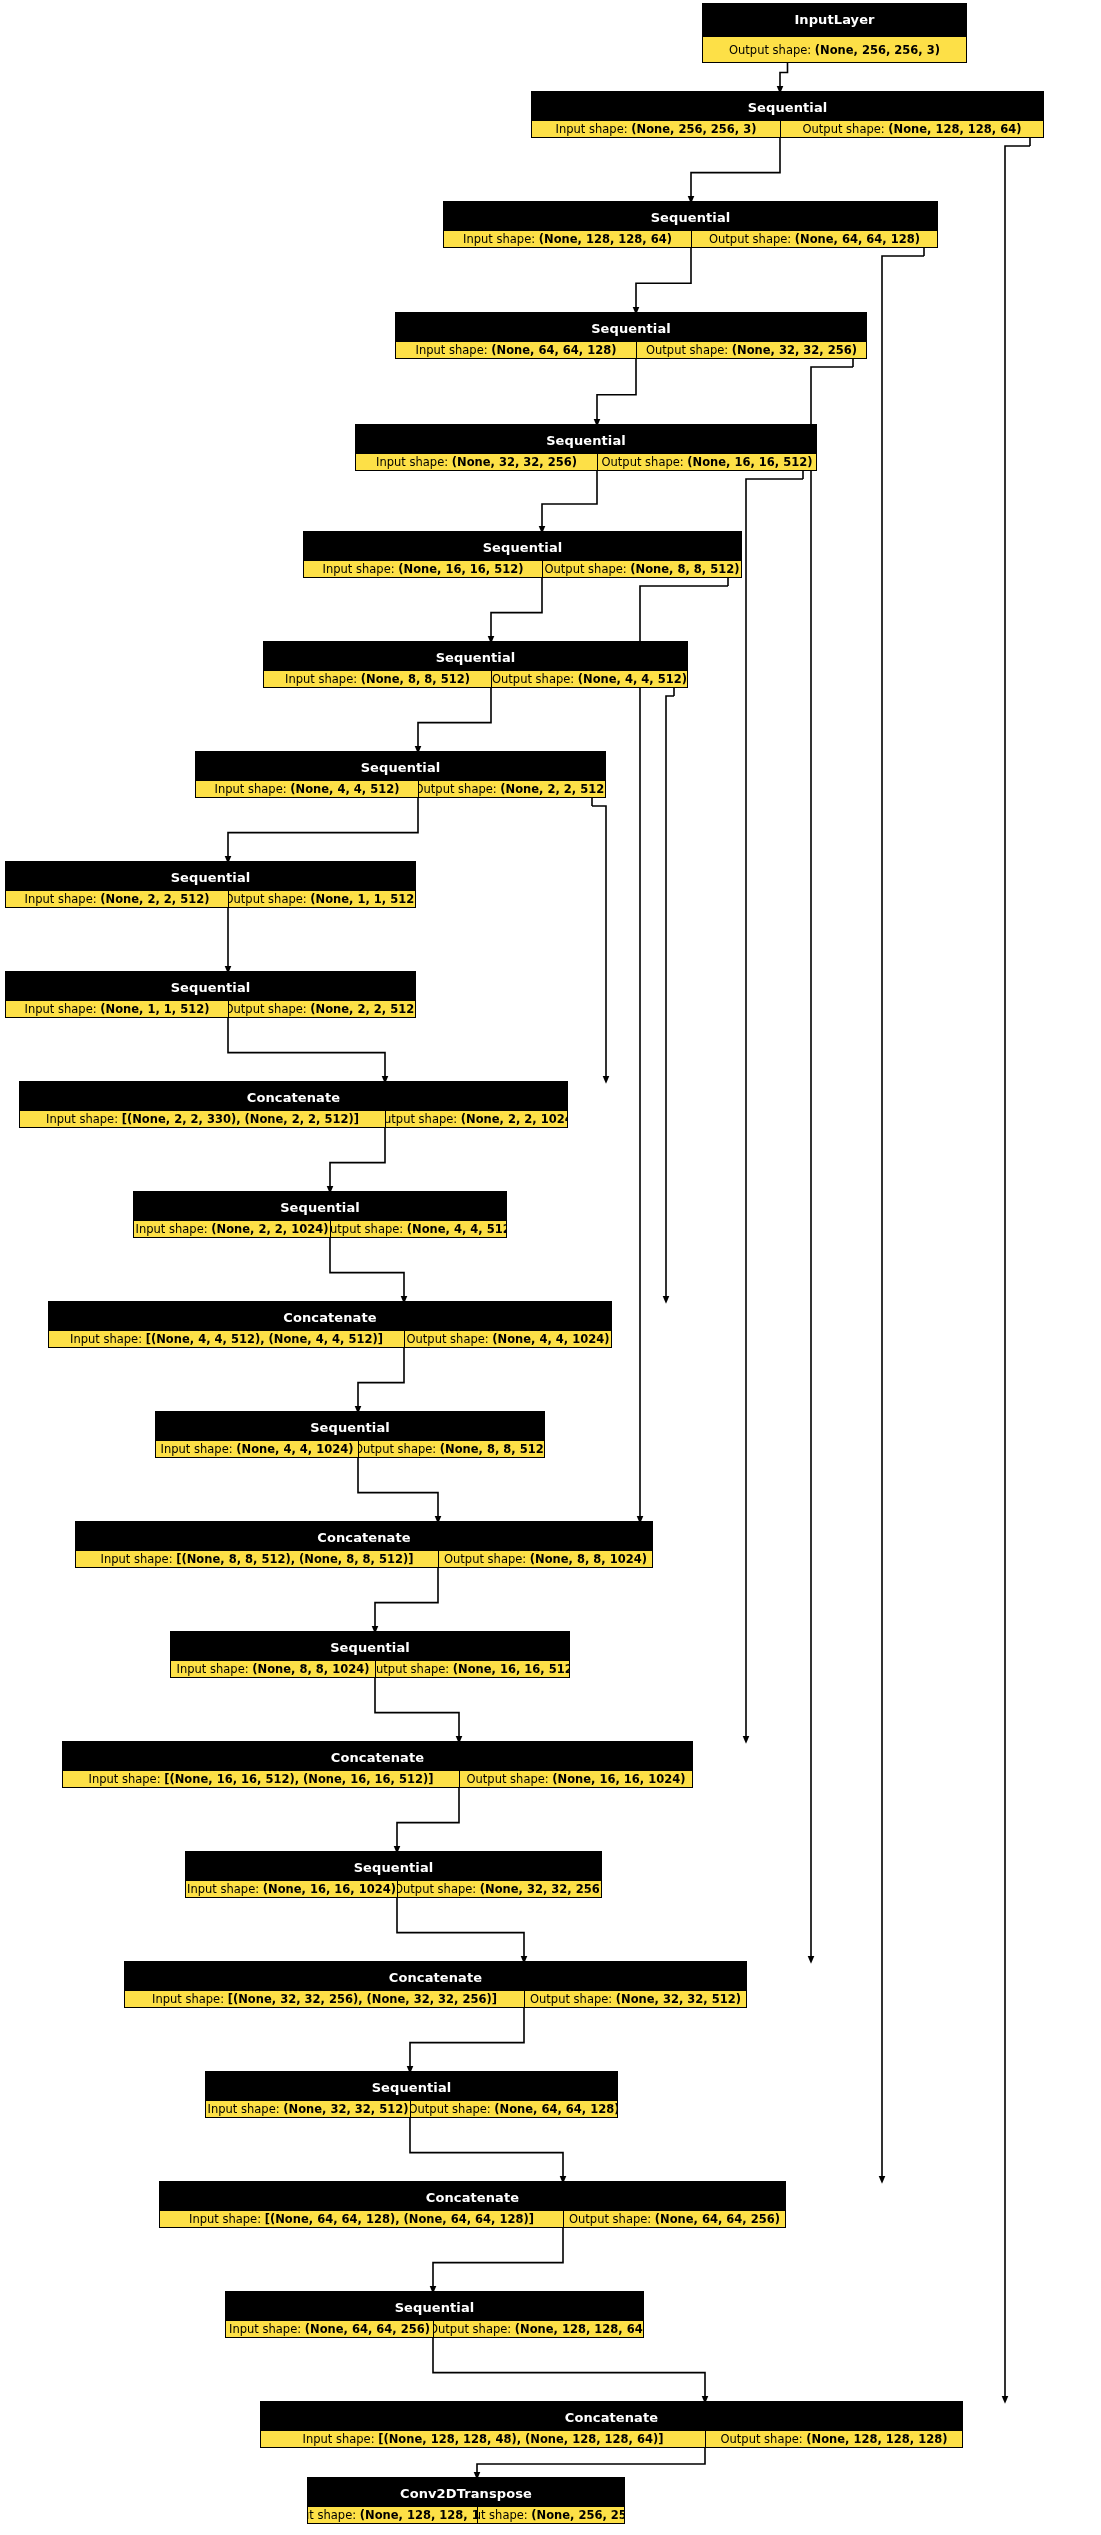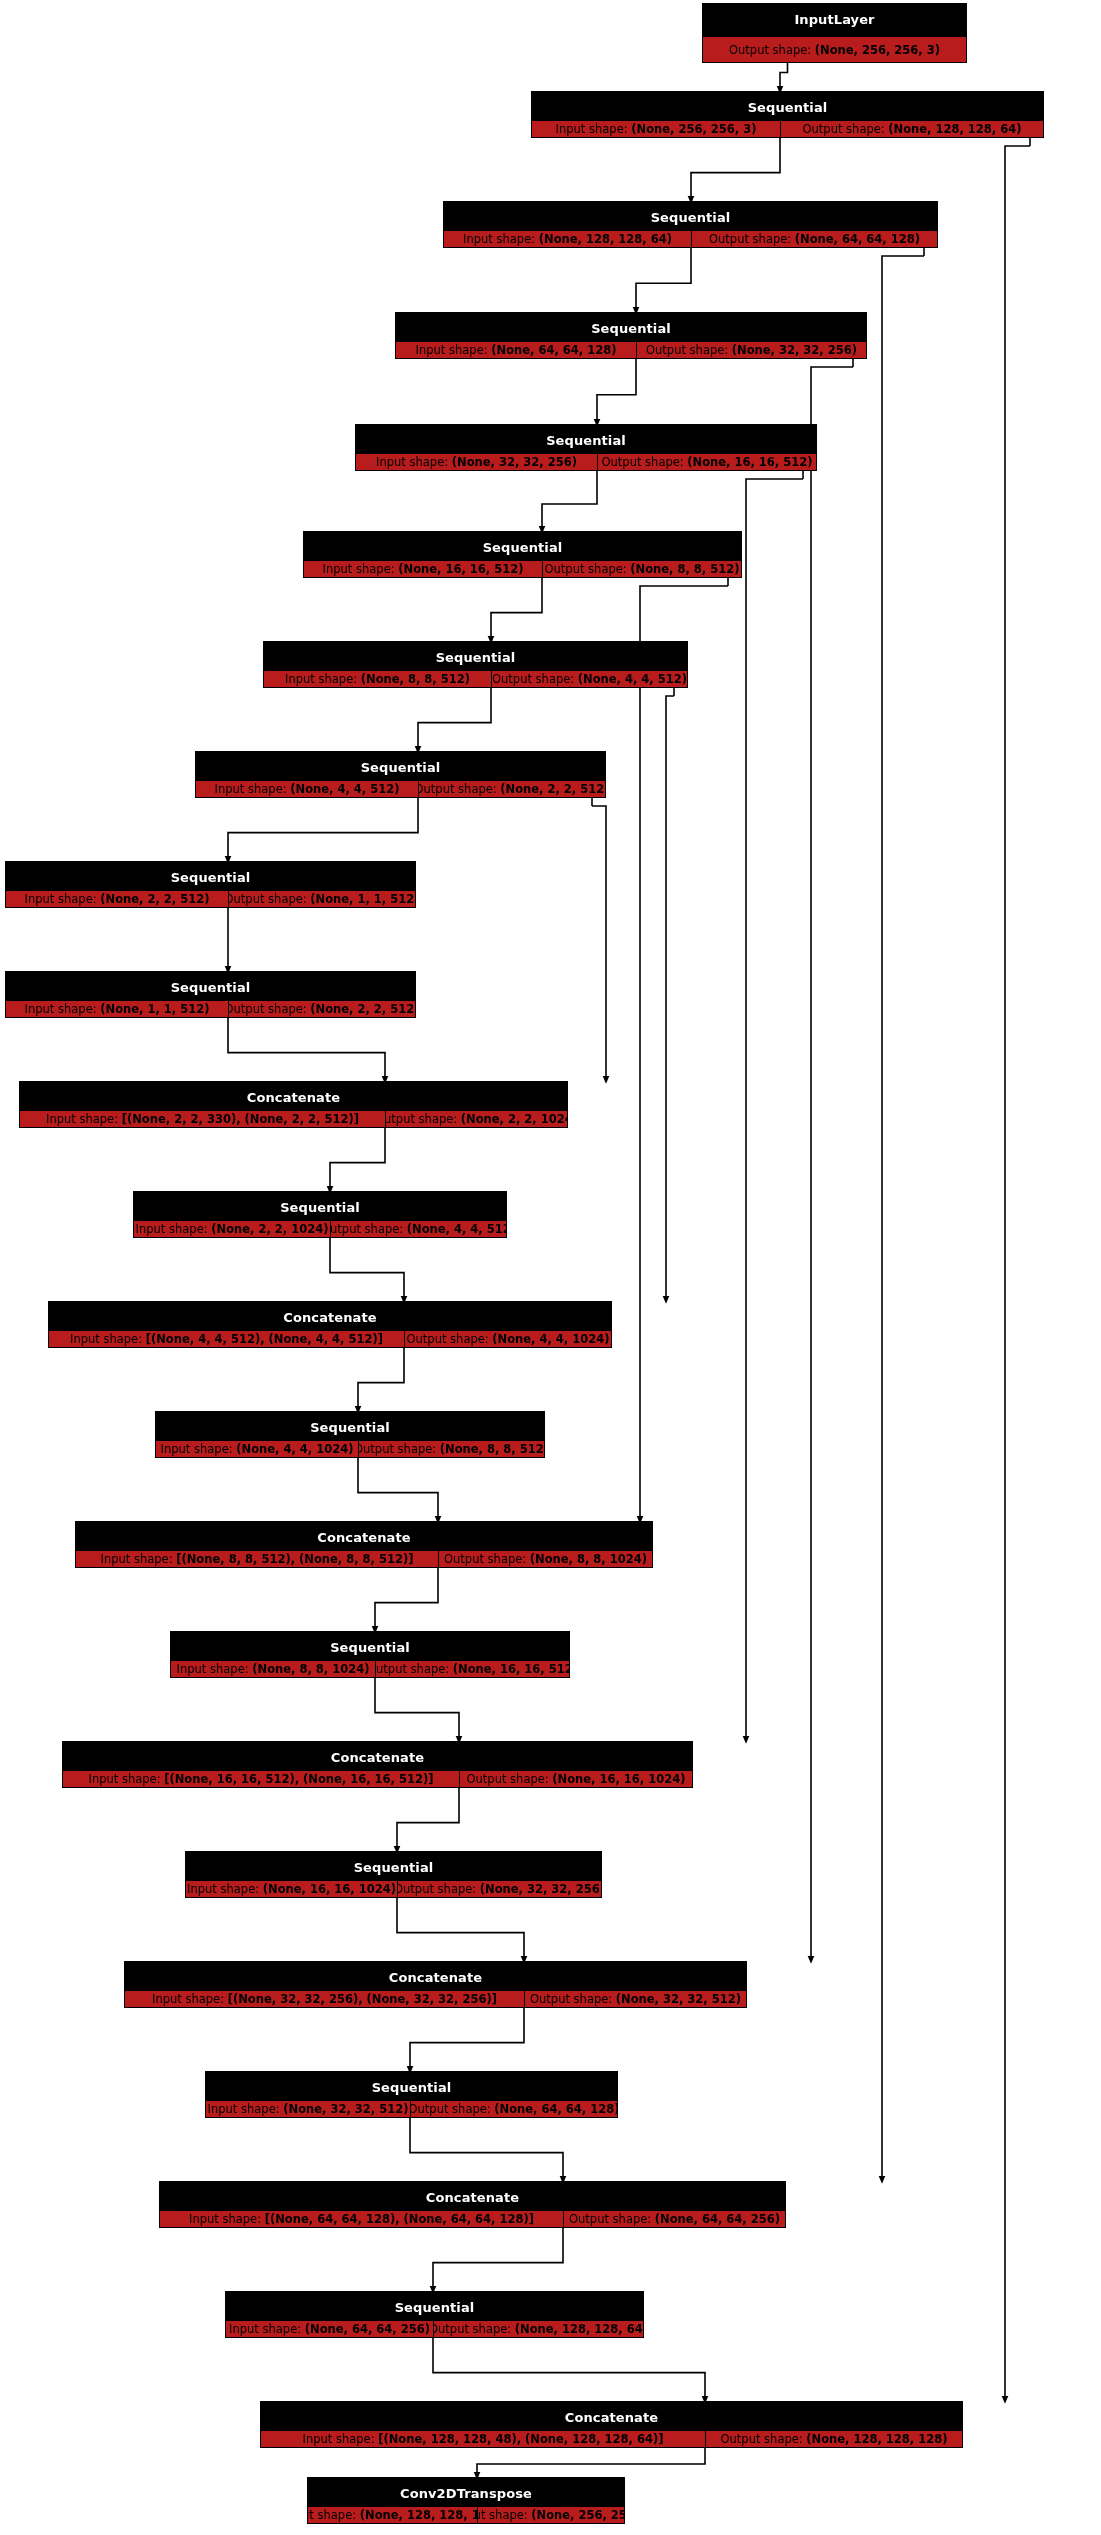"Output shape:" .node-shapes { background: #b91c1c -> #fde047 }
